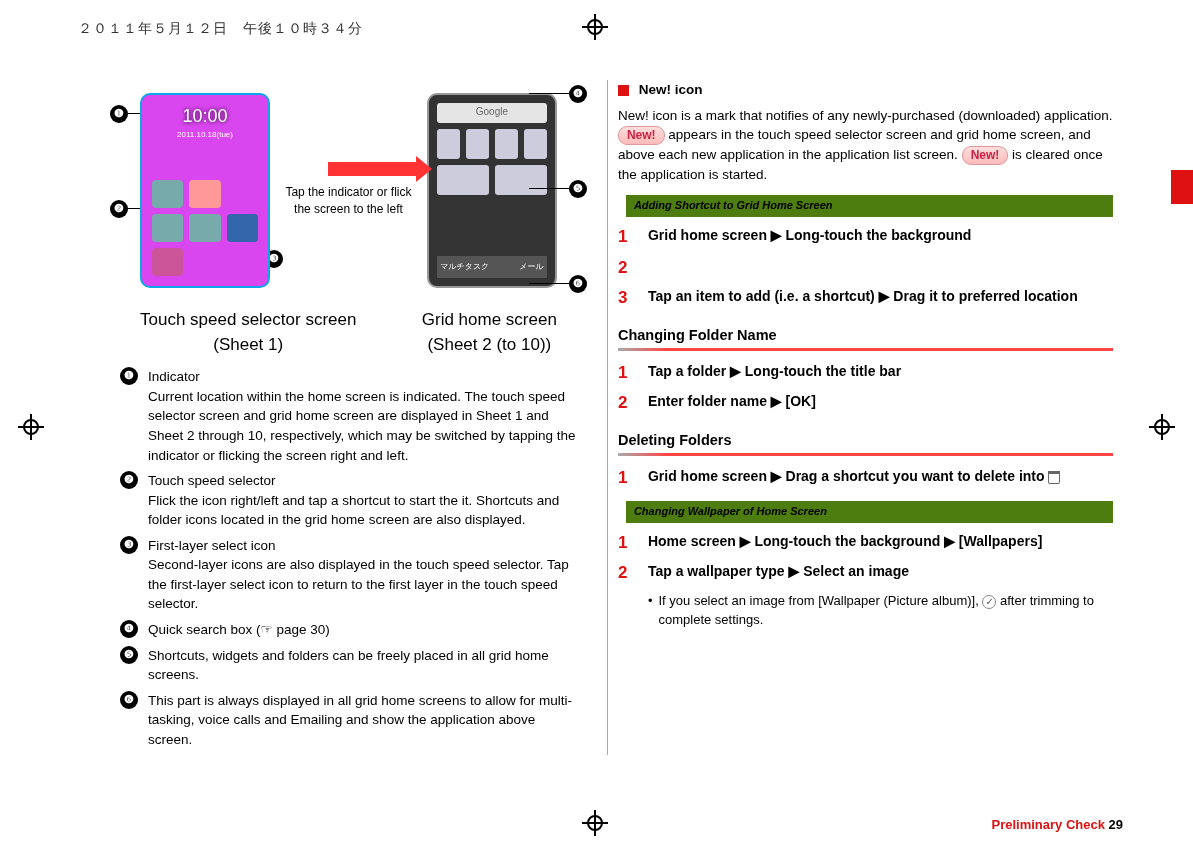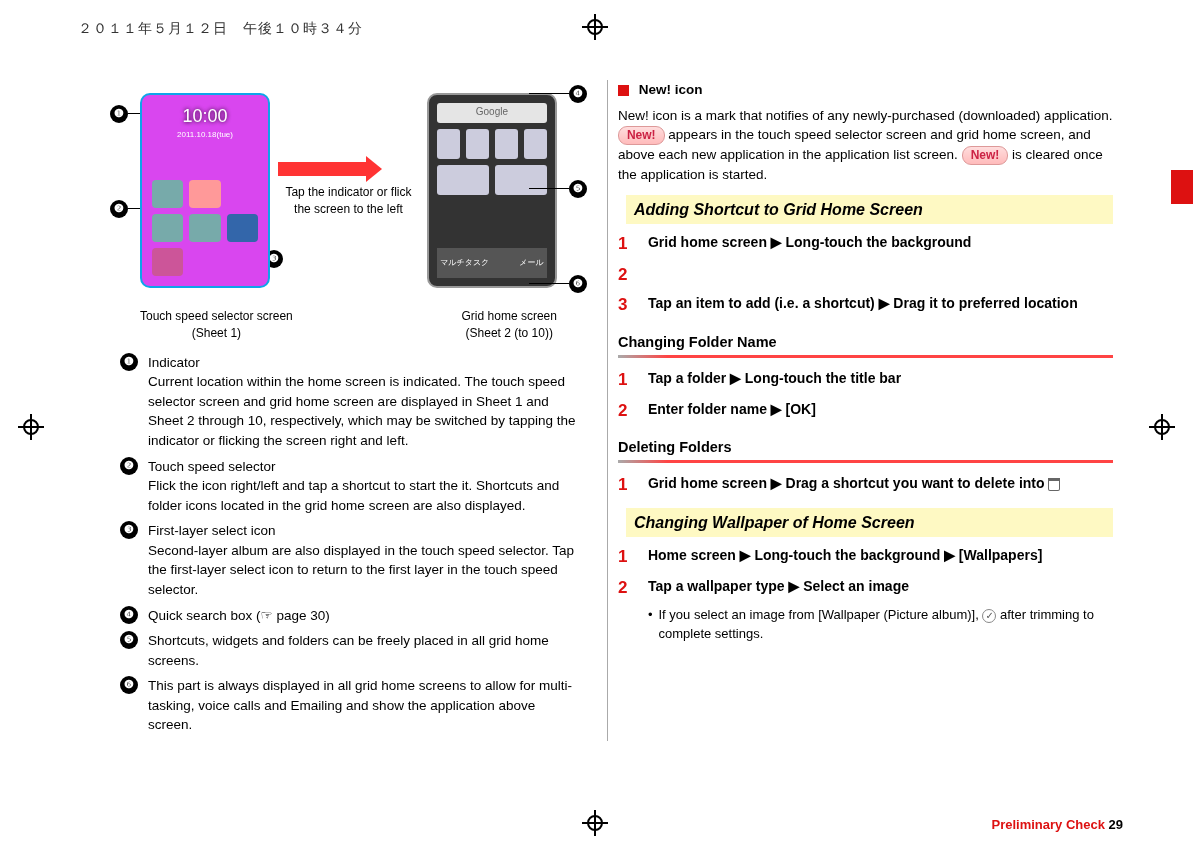"Tap the indicator or flick" div { align-items: flex-start -> flex-end }
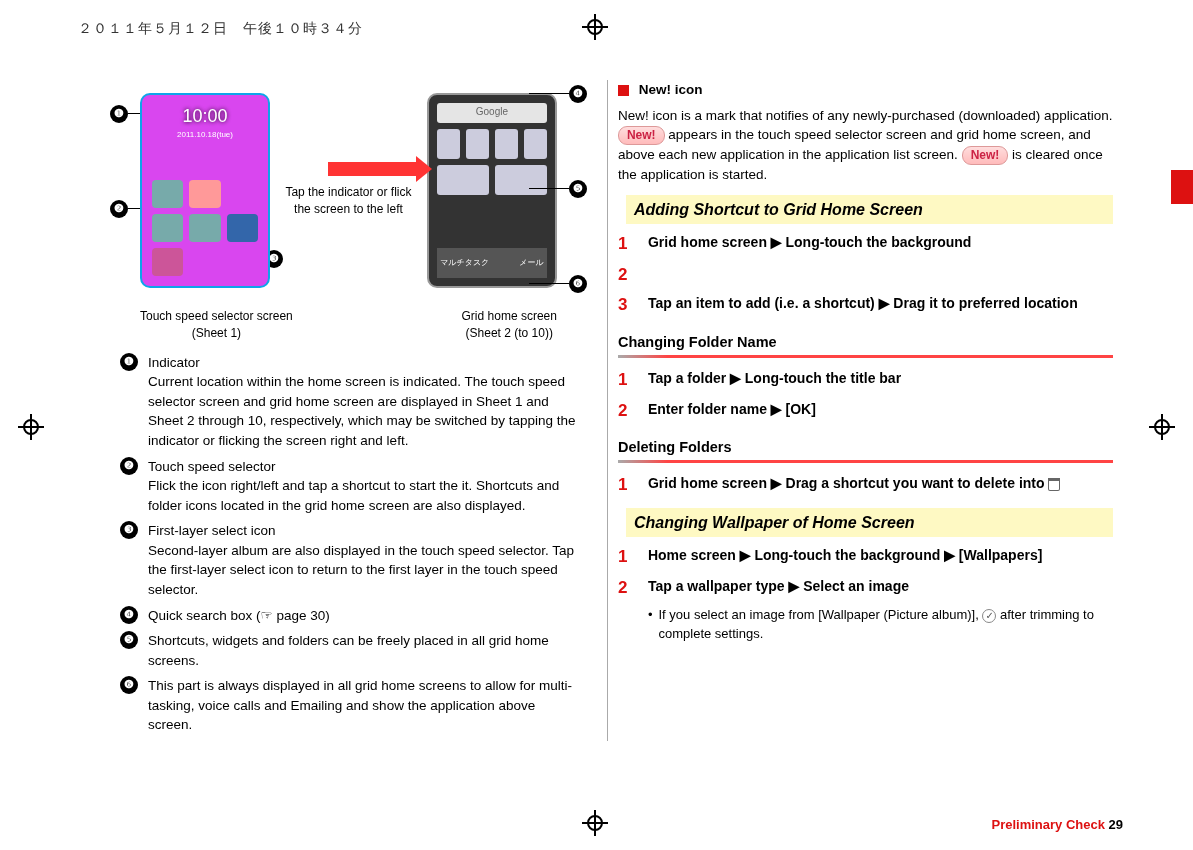"Adding Shortcut to Grid Home" .sec-heading { background: #fef9c3 -> #4d7c0f; font-size: 16px -> 11px }
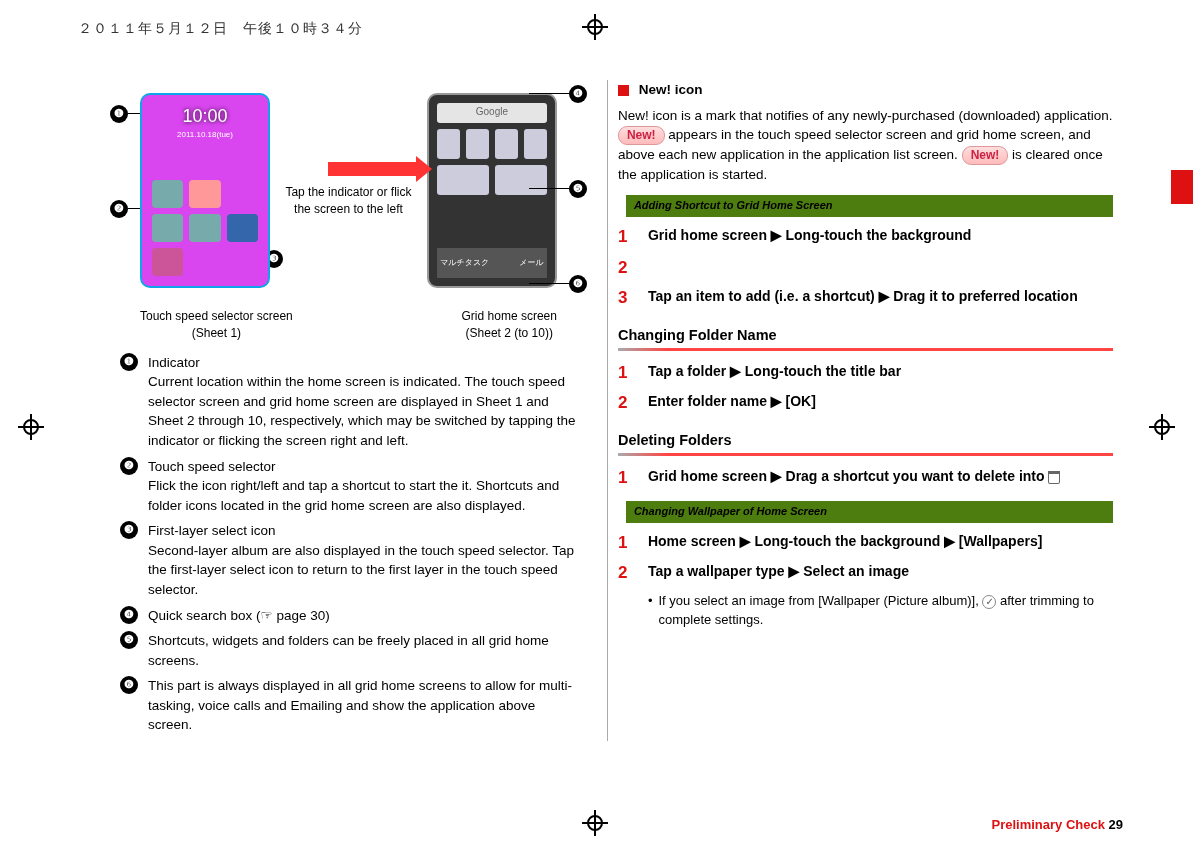"マルチタスク" .phone2 .bar { height: 30px -> 22px }
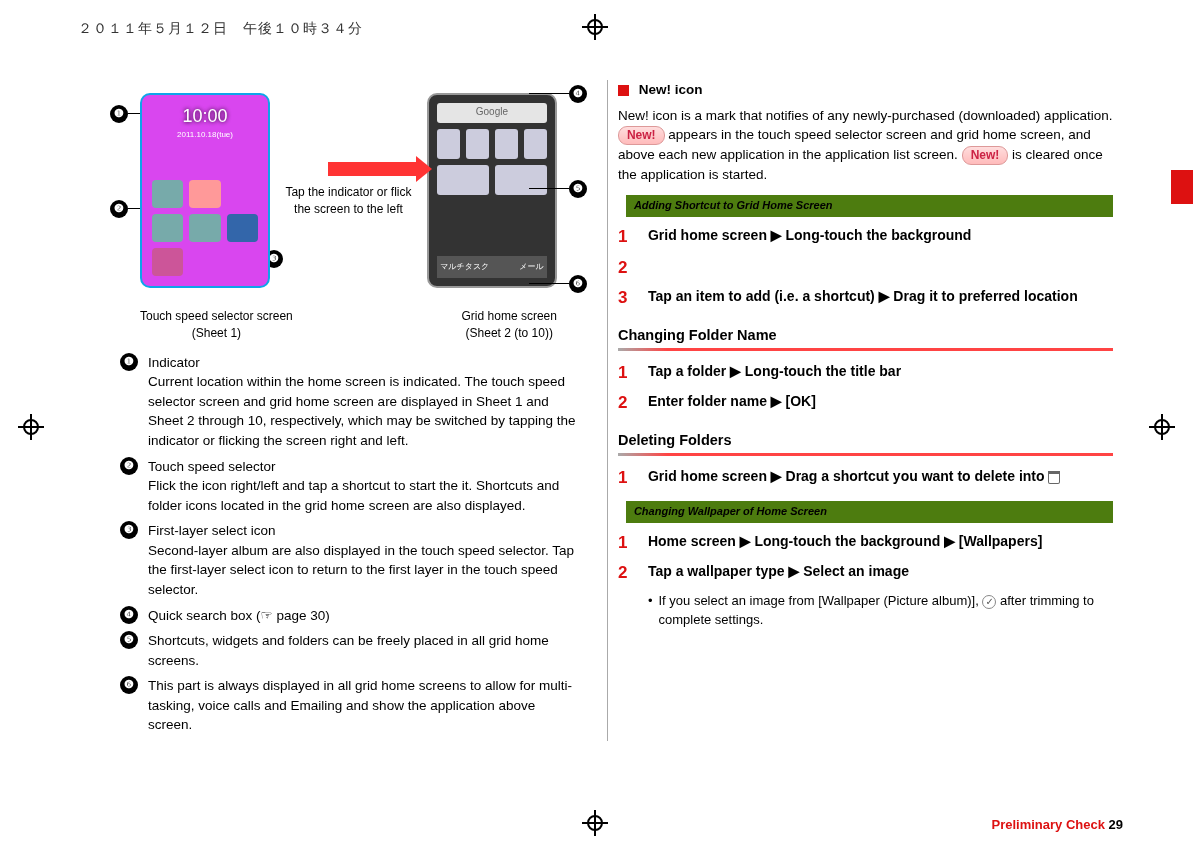"Touch speed selector screen" .caption { font-size: 12px -> 17px }
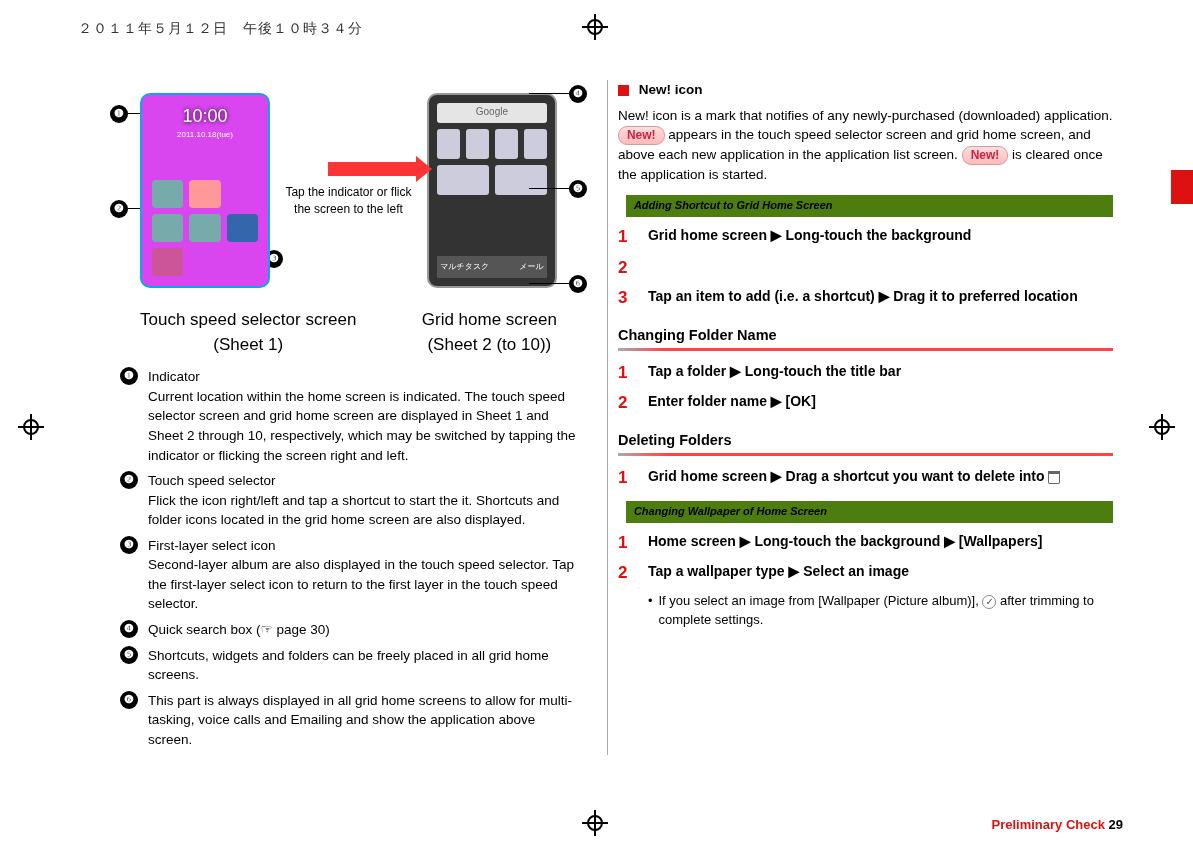"Second-layer album are also displayed" div { text: album -> icons }
